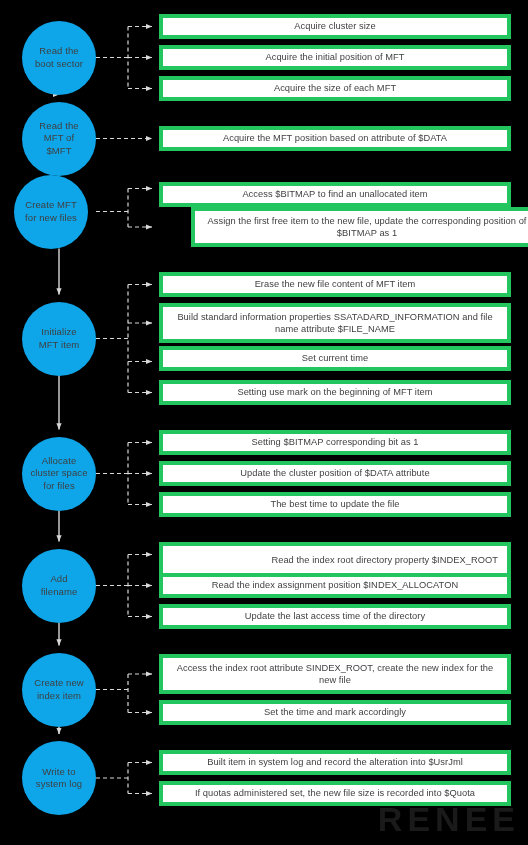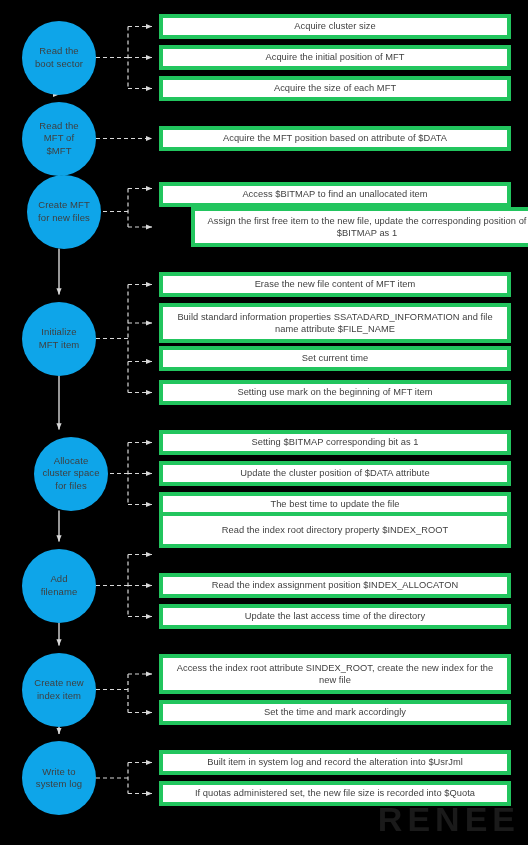"Create MFT" div.stage-node { left: 27px -> 14px }
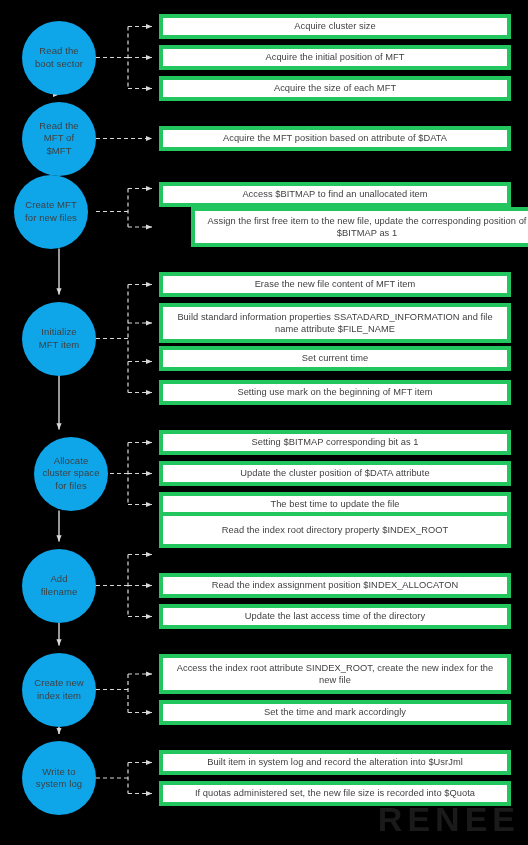"Allocate" div.stage-node { left: 34px -> 22px }
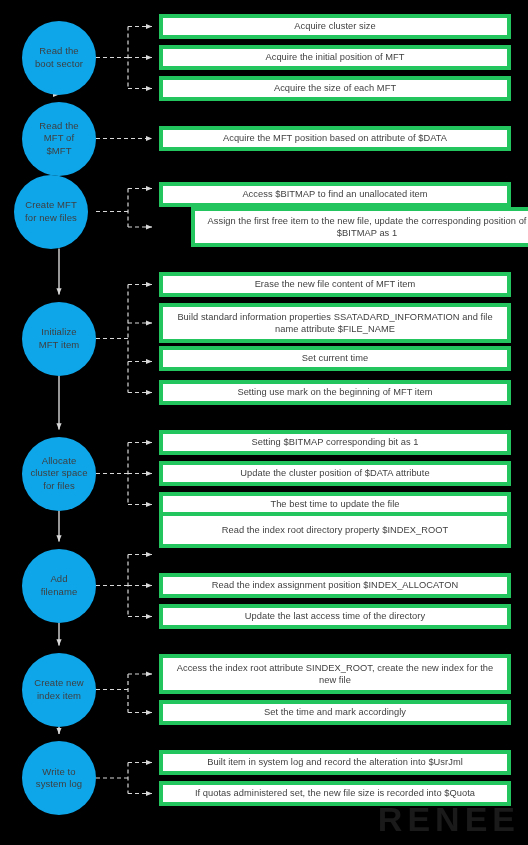"Read the index root directory" div.step-box { justify-content: none -> flex-end; top: 512px -> 542px }
